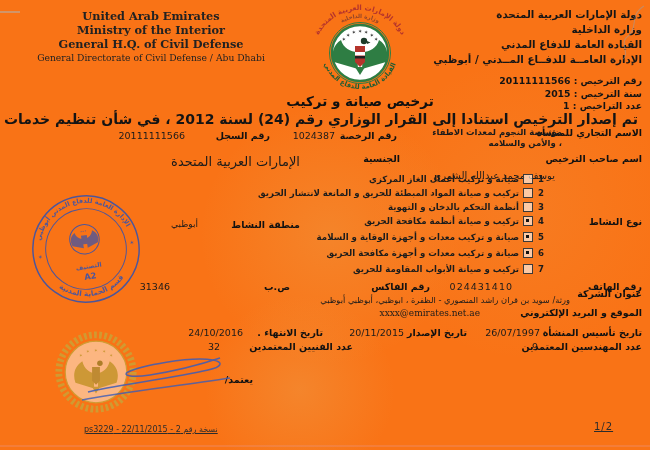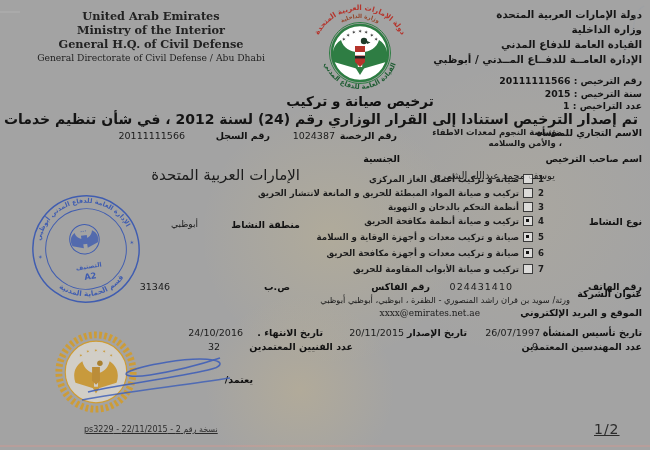"United Arab Emirates" #doc { background: #a3a3a3 -> #f97316 }
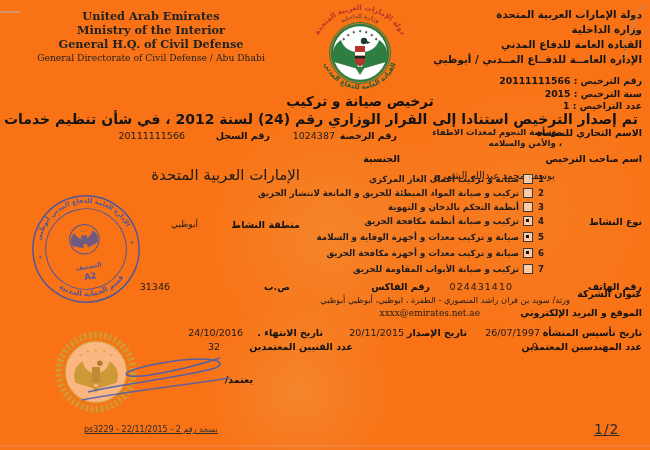"الإمارات العربية المتحدة" div.cell { font-size: 15px -> 13px; margin-top: 12px -> none }
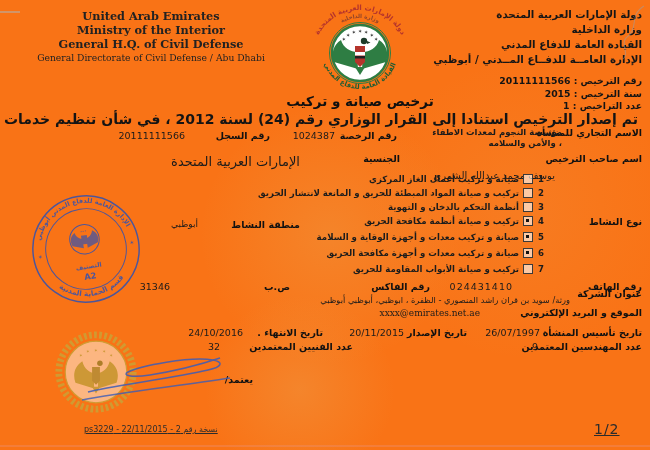"1/2" div.foot { font-size: 14px -> 10px }
